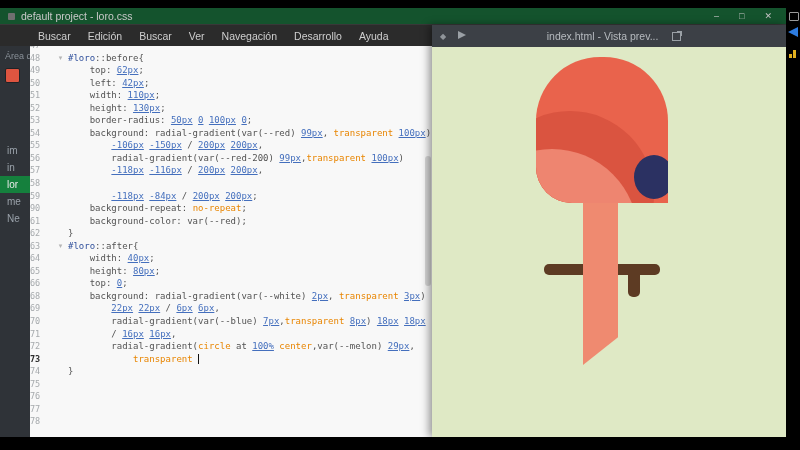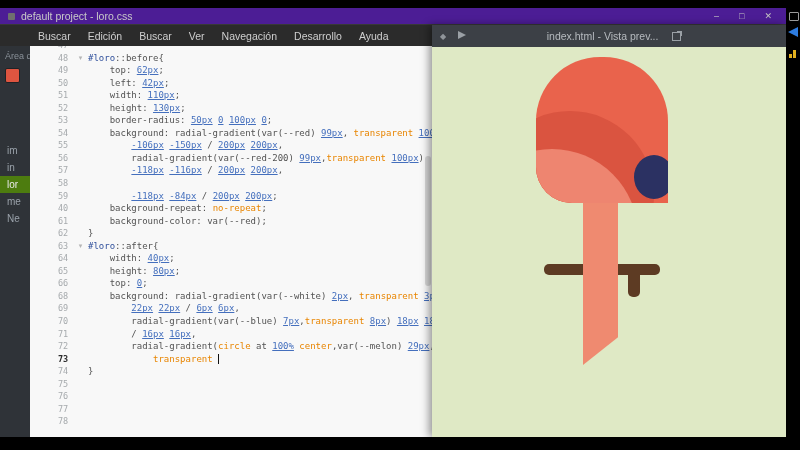"default project - loro.css" .titlebar { background: #4c1d95 -> #14532d }
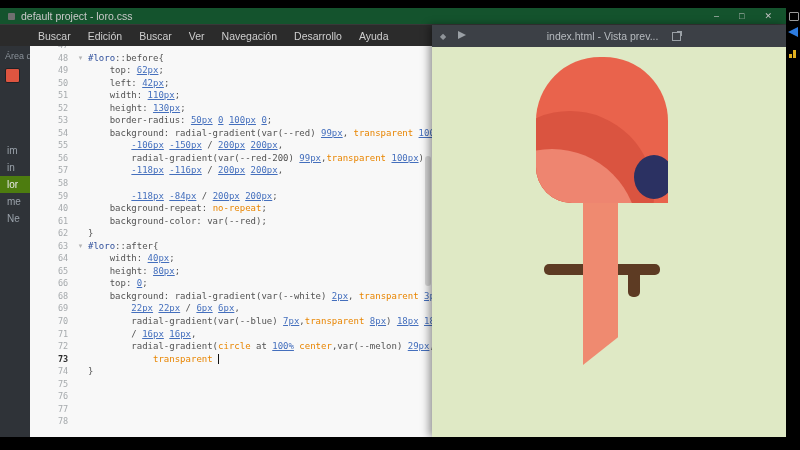"48" .ln { margin-left: 20px -> none; text-align: center -> left }
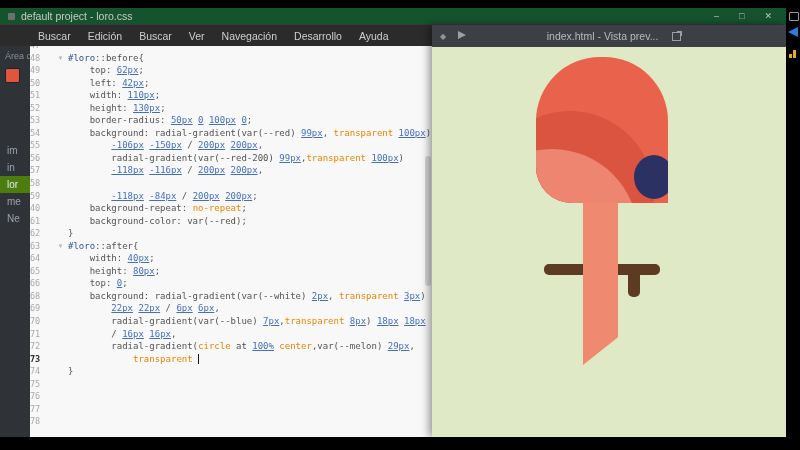"lor" .sb-file.active { background: #4d7c0f -> #15803d }
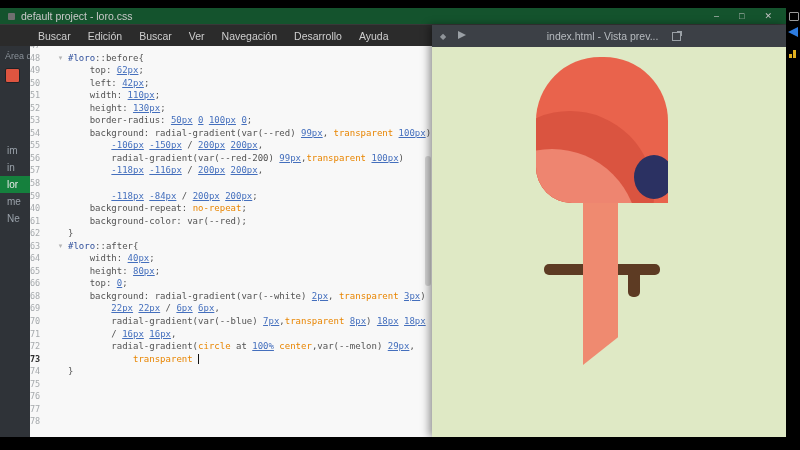"40" span.ln { text: 40 -> 90 }
